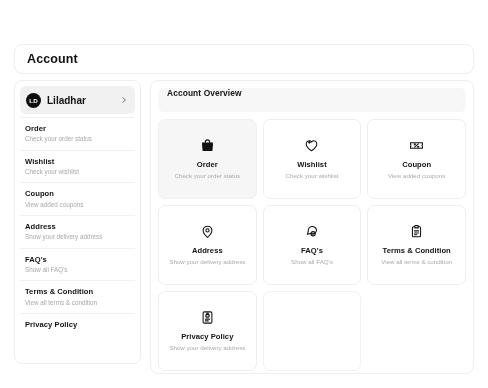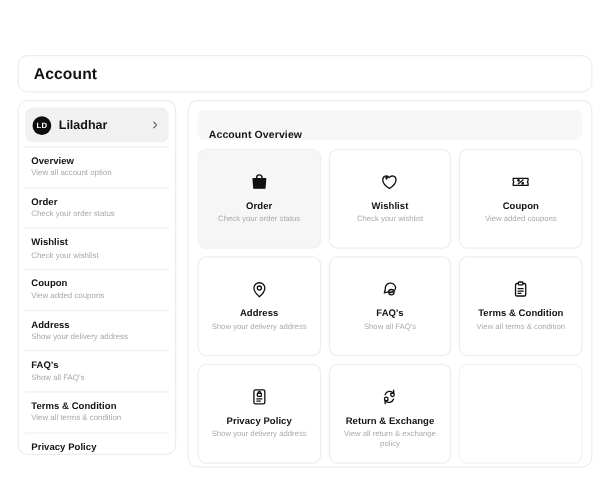"Account Overview" .overview-bar { align-items: flex-end -> flex-start }
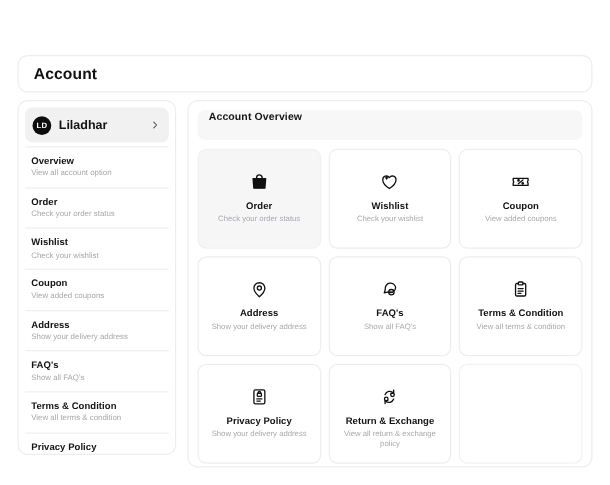"Overview" div.nav-item { html: <div> <div>Overview</div> <div>View all account option</div> </div> -> none }
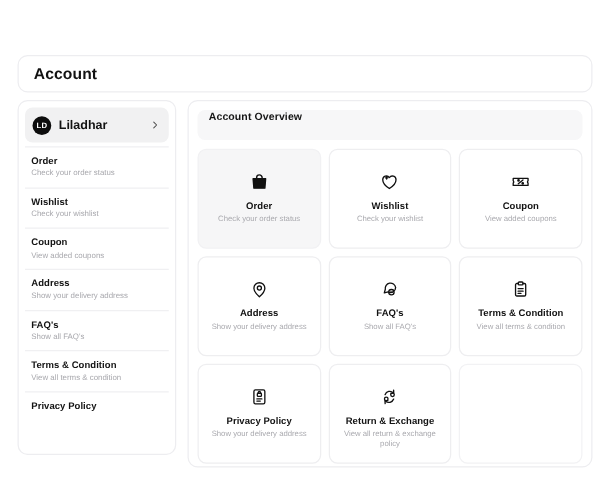"Return & Exchange" div.card { html: <div> <span> <svg> <path></path> <polyline></polyline> <path></path> <polyline></polyline> <circle></circle> <circle></circle> </svg> </span> <div>Return &amp; Exchange</div> <div>View all return &amp; exchange policy</div> </div> -> none }
